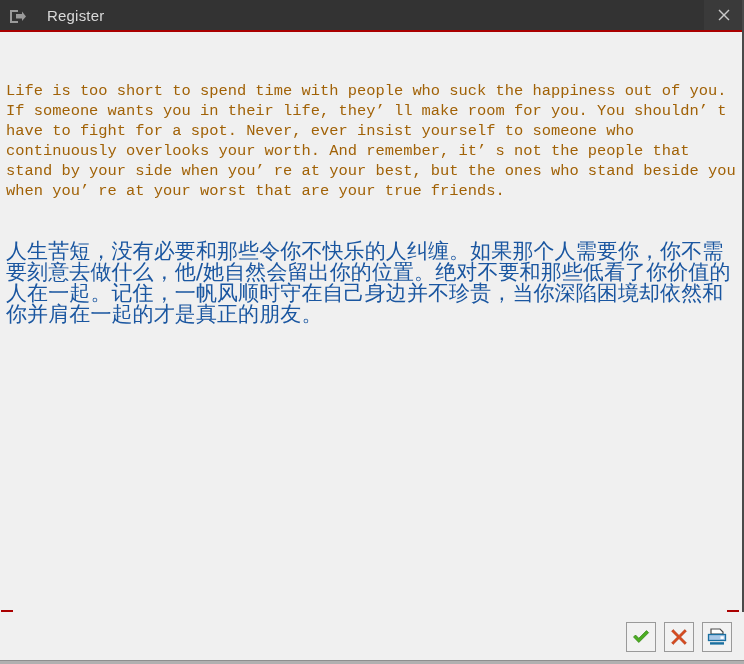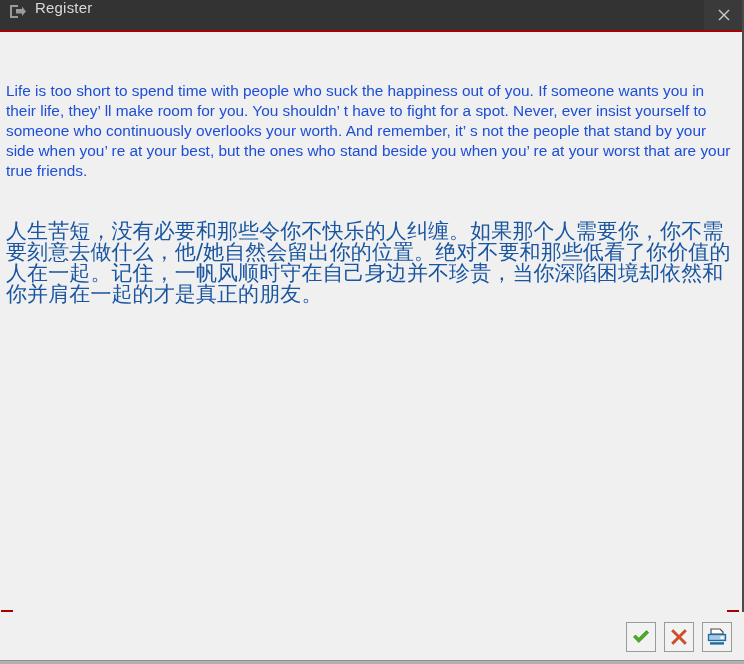"Register" .titlebar { align-items: flex-start -> center; gap: none -> 12px }
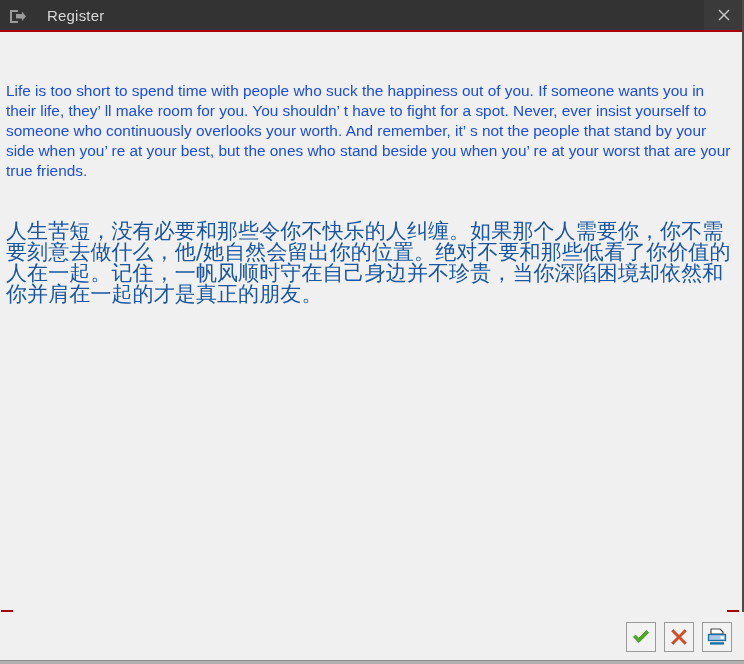"Life is too short to" .para-en { color: #1d4ed8 -> #a16207; font-family: Liberation Sans, sans-serif -> Liberation Mono, monospace }
